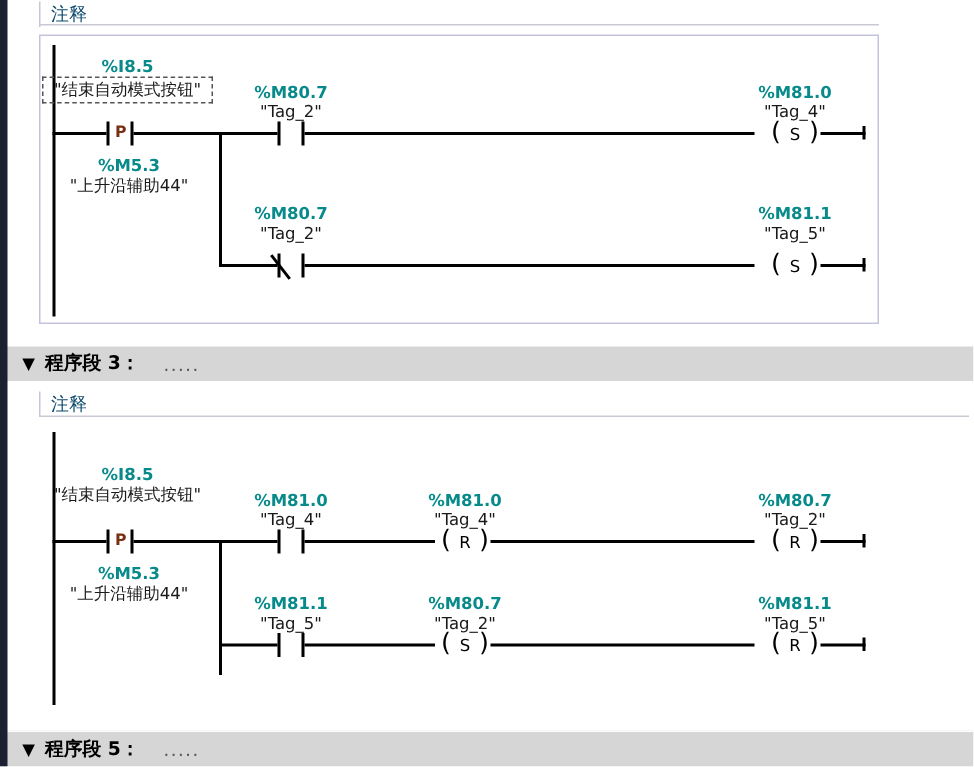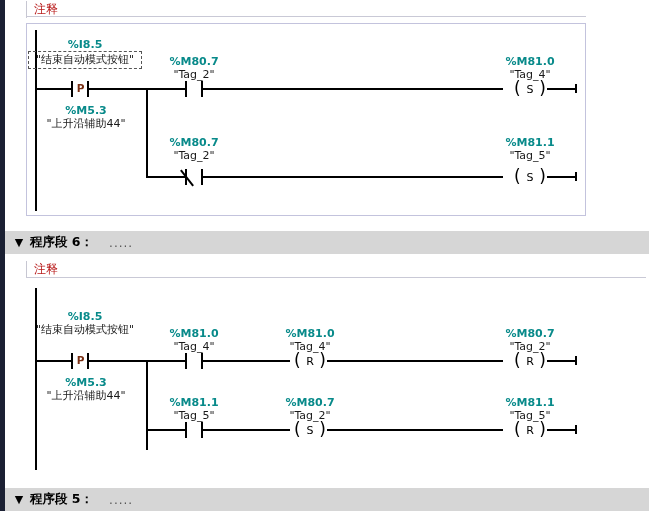"注释" .comment-text { color: #b91c1c -> #0c4a6e }
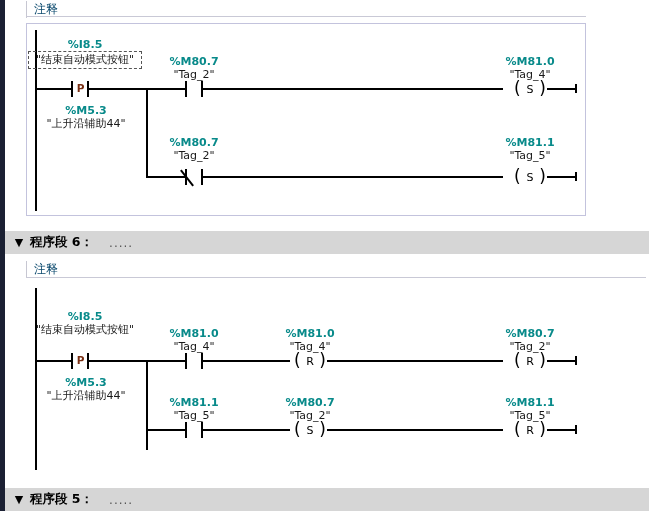"程序段 6：" span.net-title { text: 6 -> 3 }
